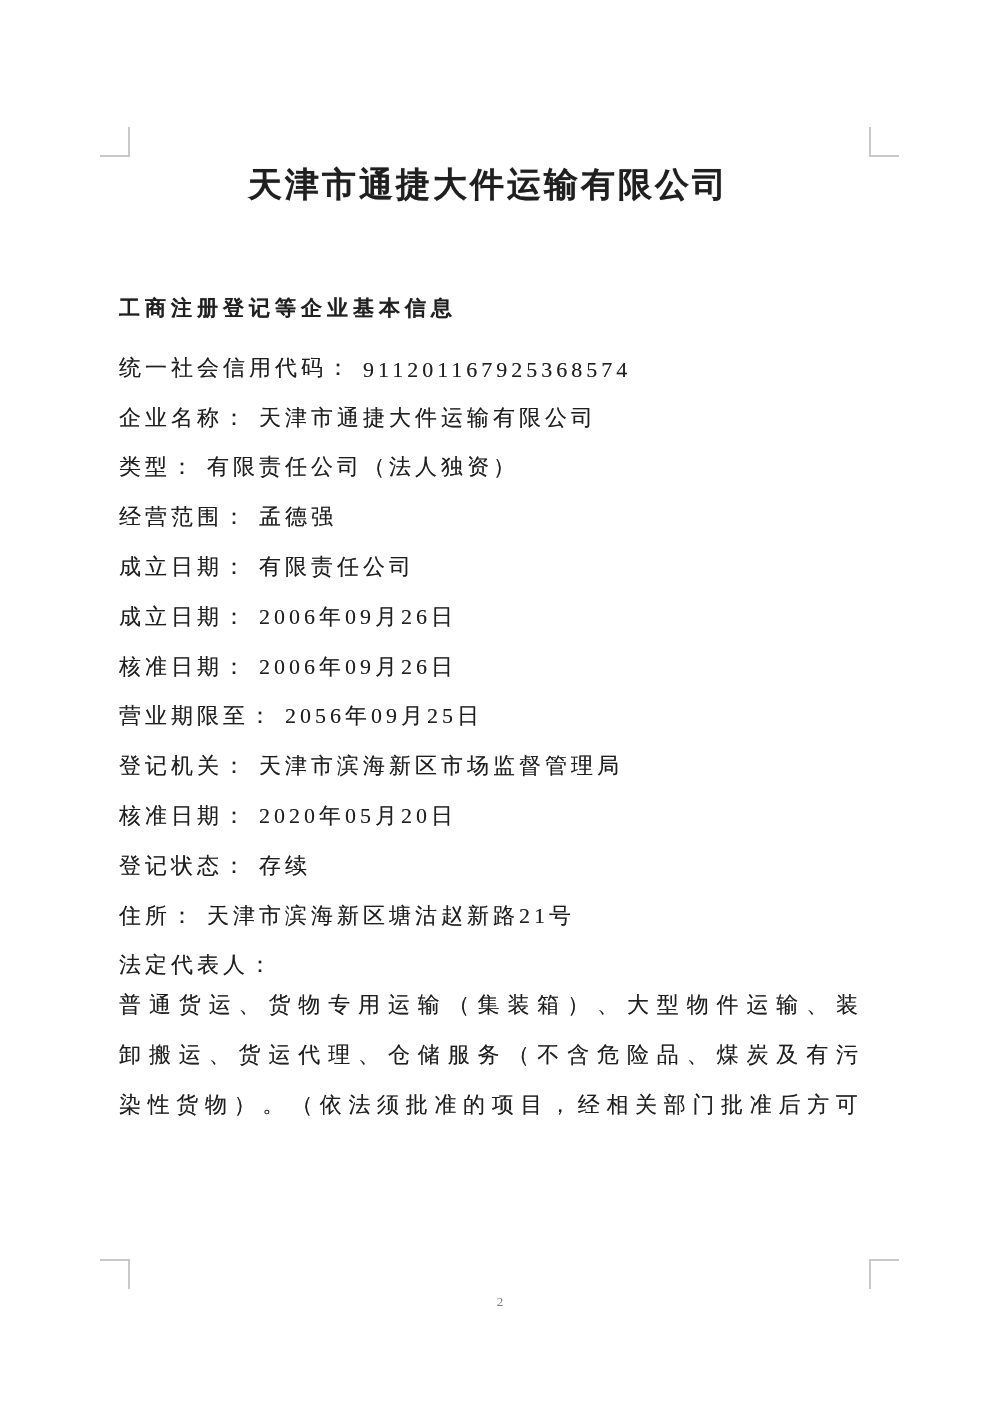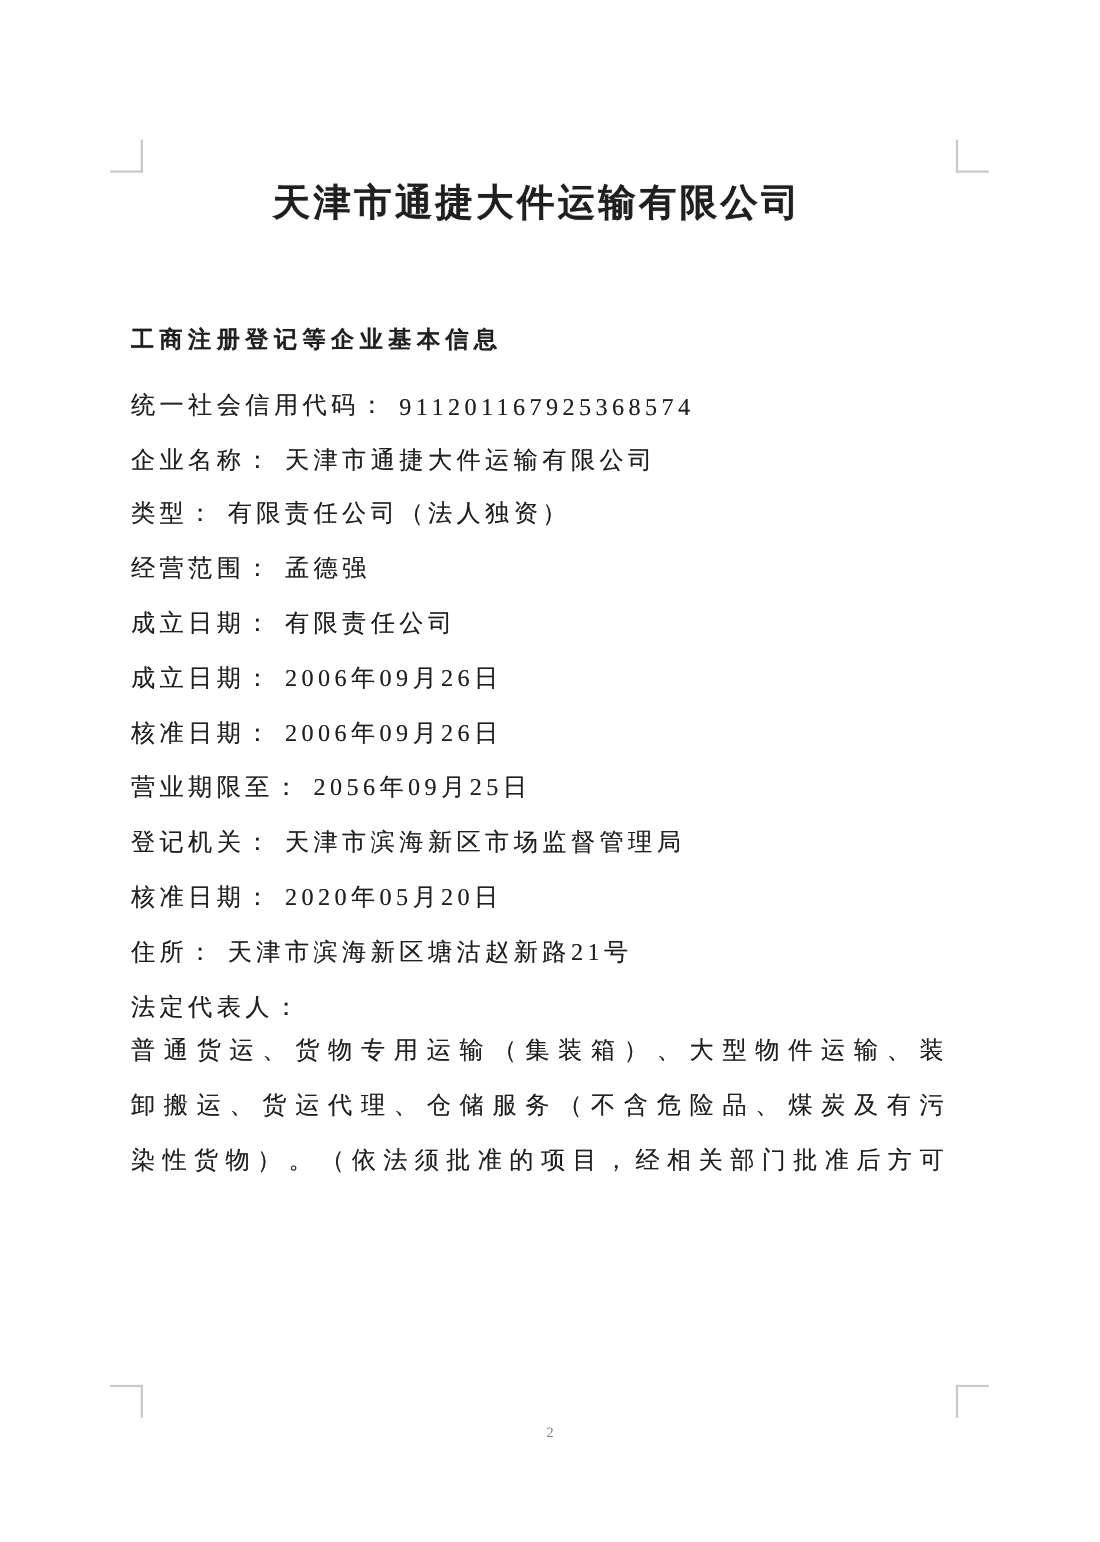"登记状态：" div.row { html: none -> <div> <span>登记状态：</span> <span>存续</span> </div> }
